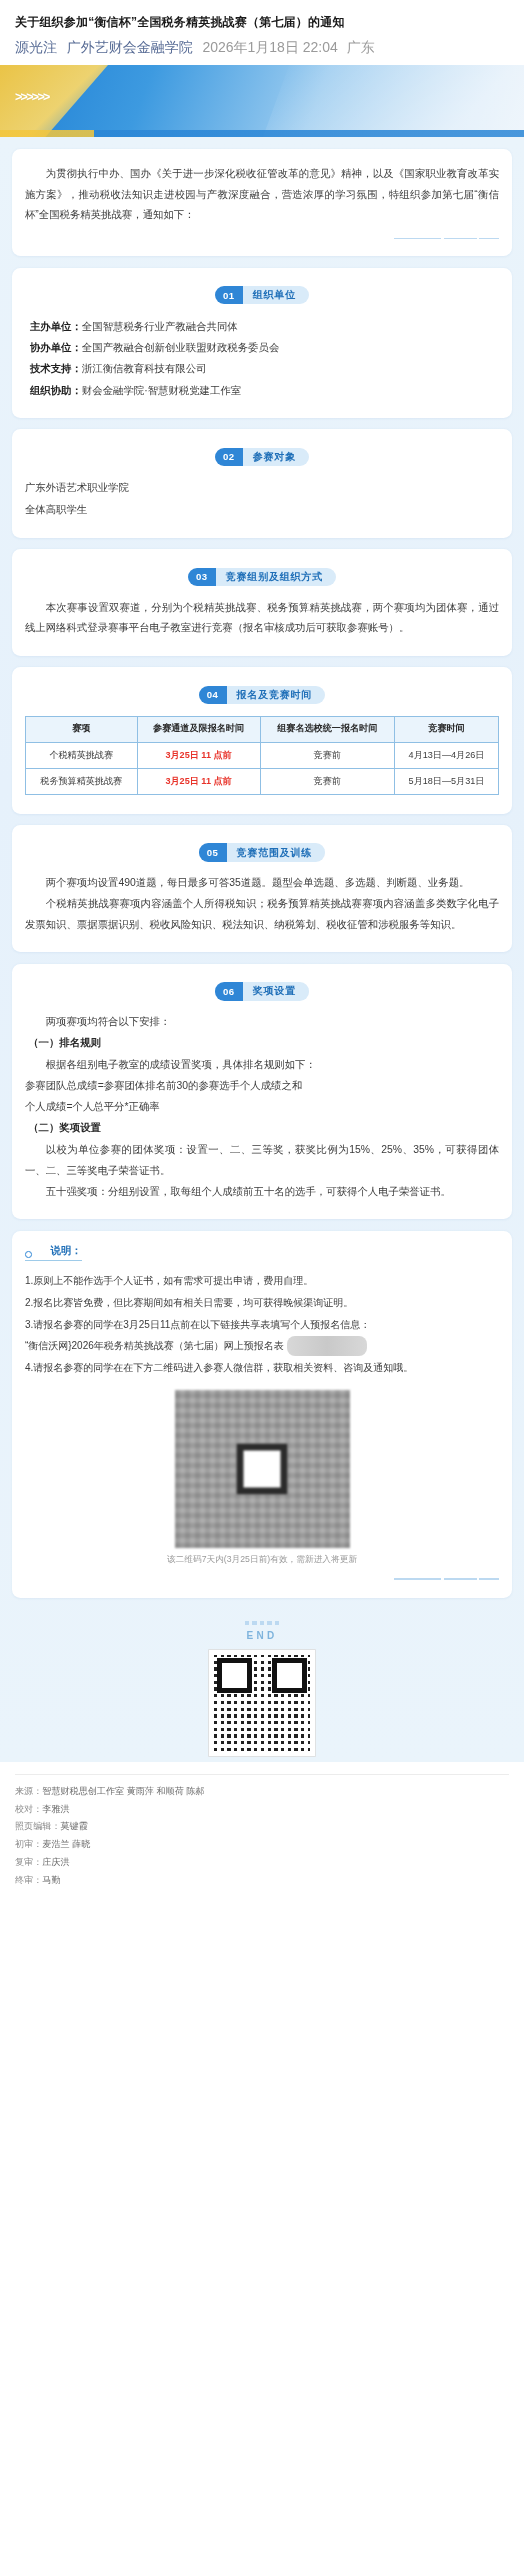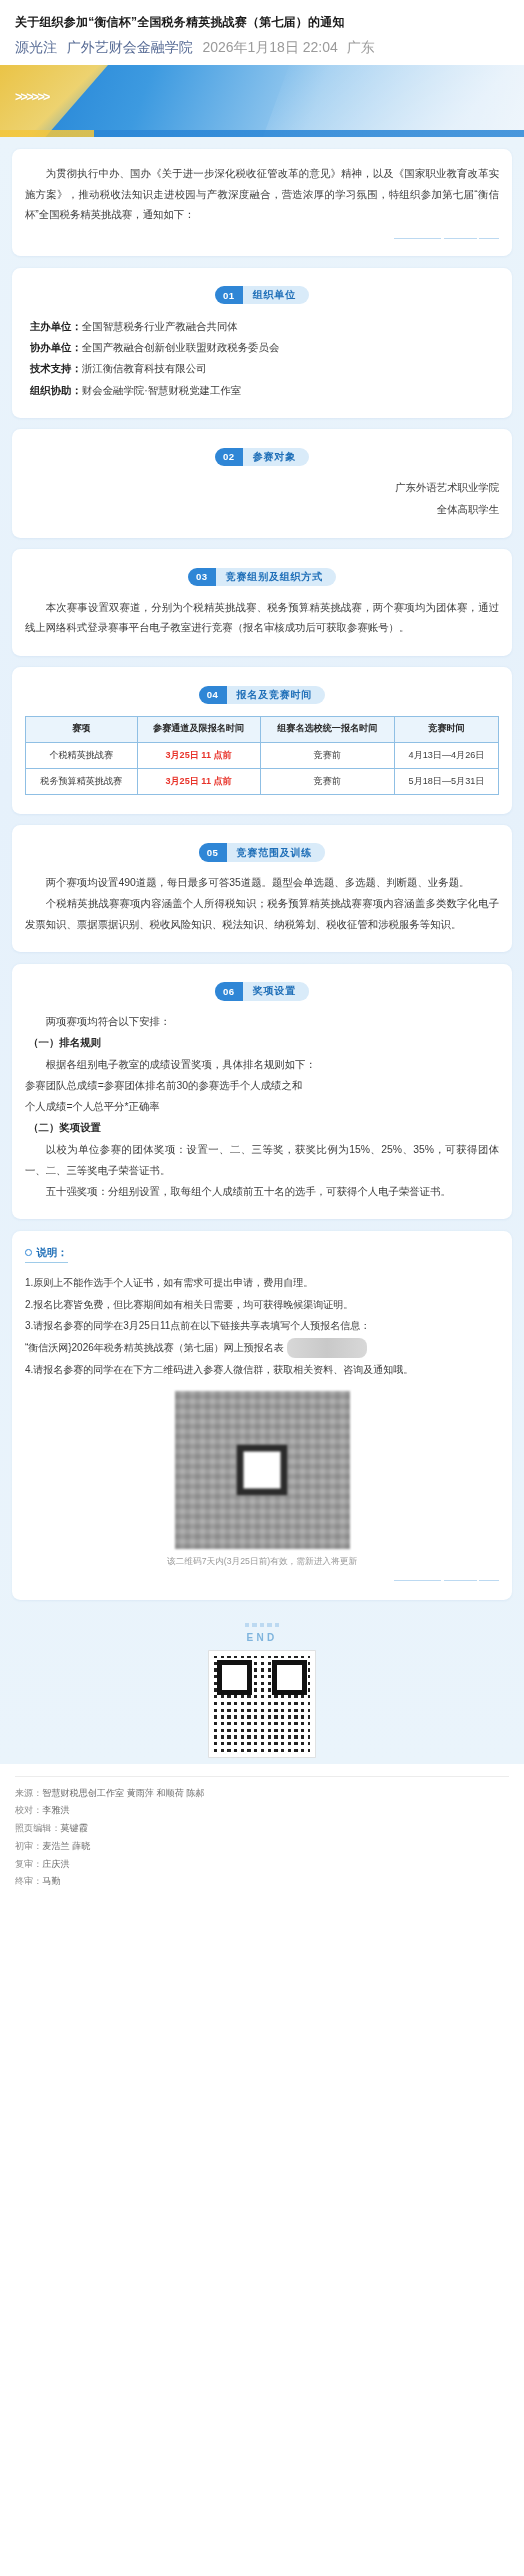"广东外语艺术职业学院" .ctr { text-align: right -> left }
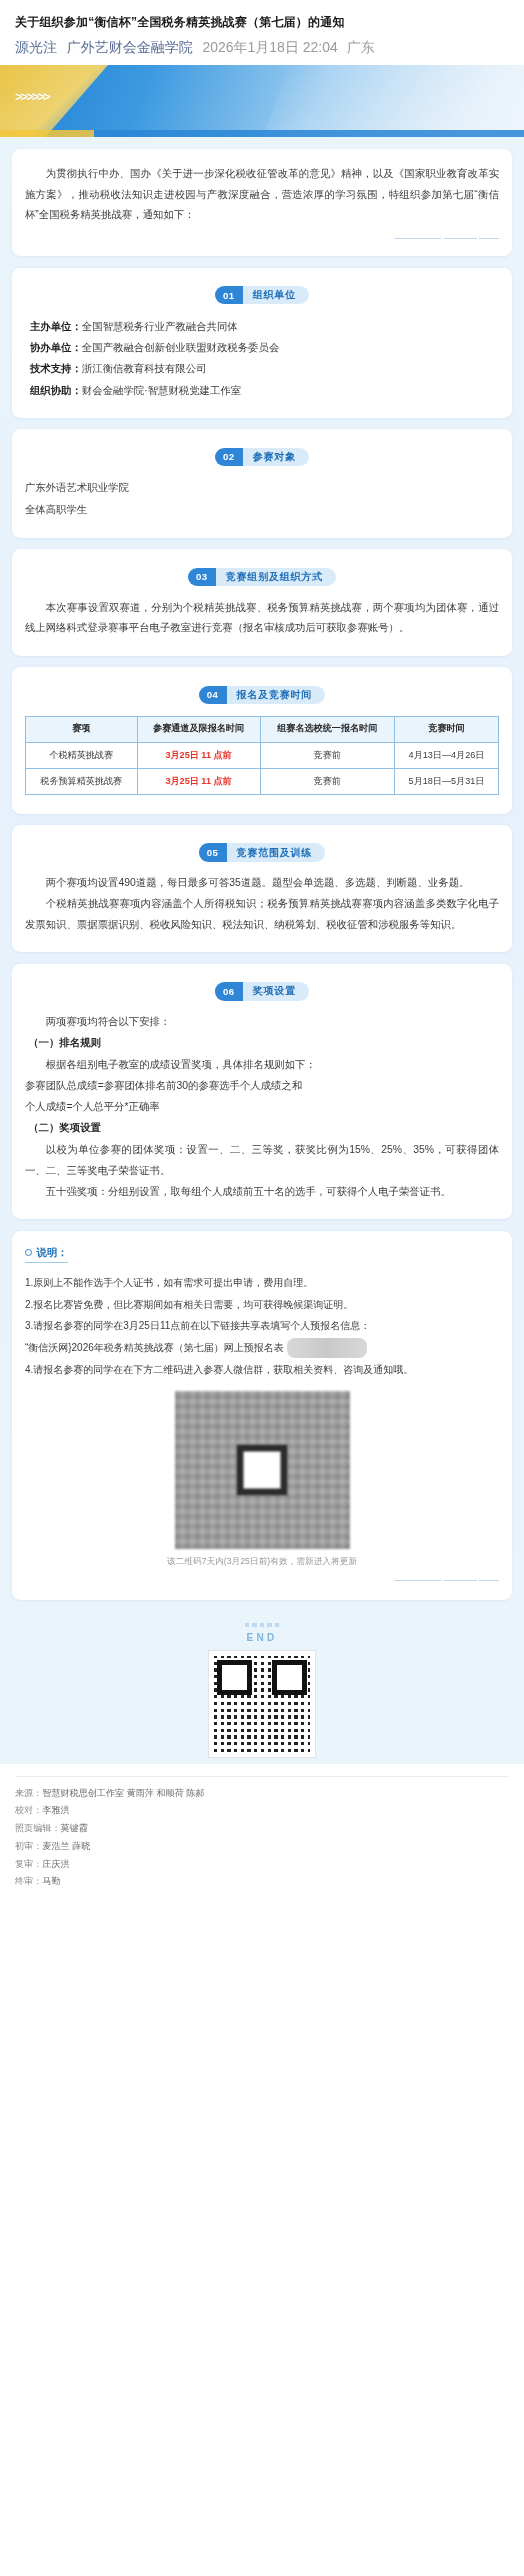"说明：" .note-title { align-items: center -> flex-end; gap: 5px -> 19px }
